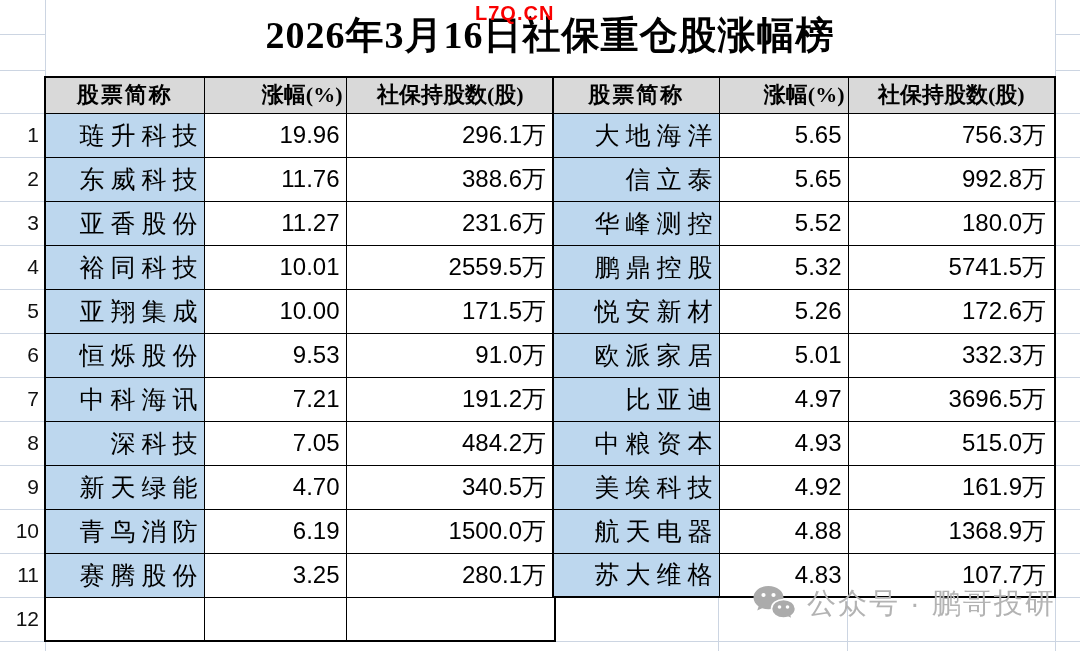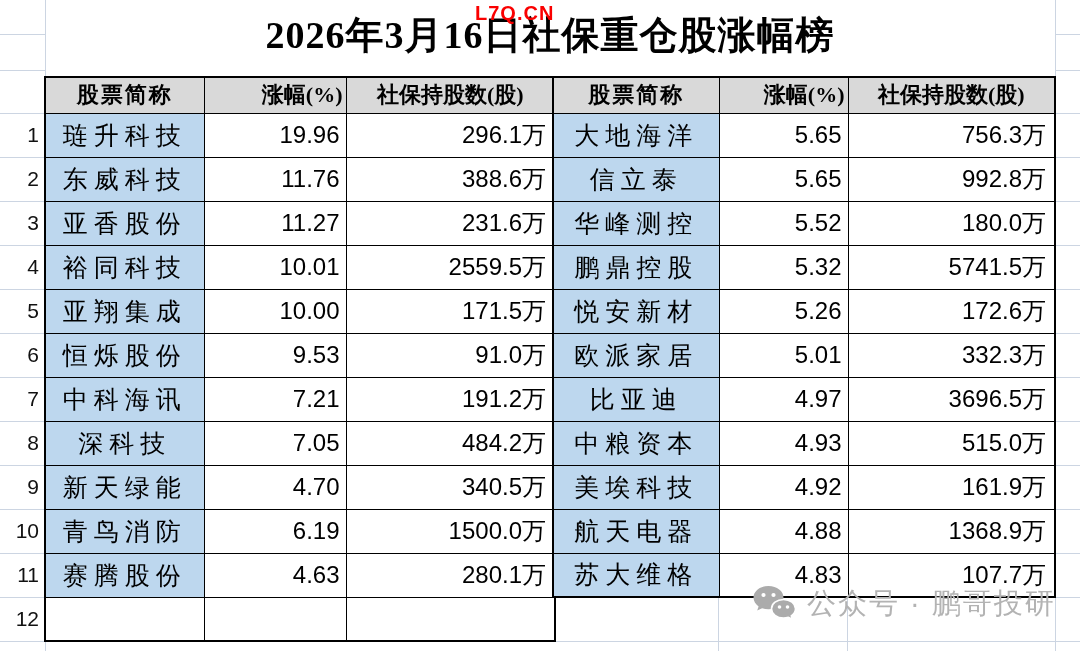"琏升科技" .cell-stock-name { text-align: center -> right }
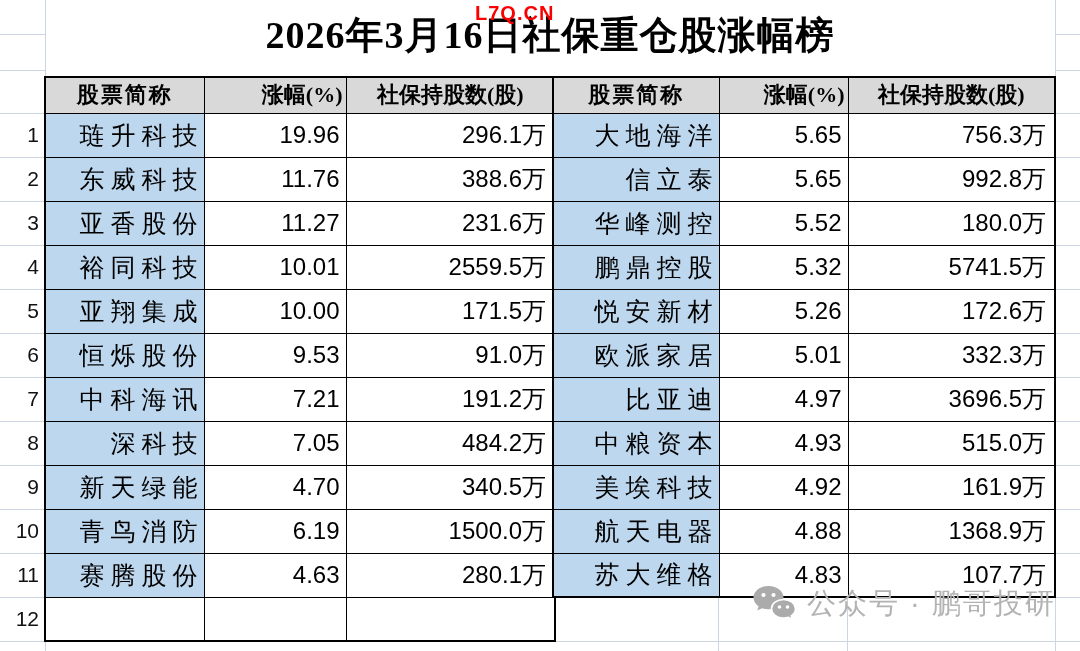"4.63" td.cell-pct { text: 4.63 -> 3.25 }
